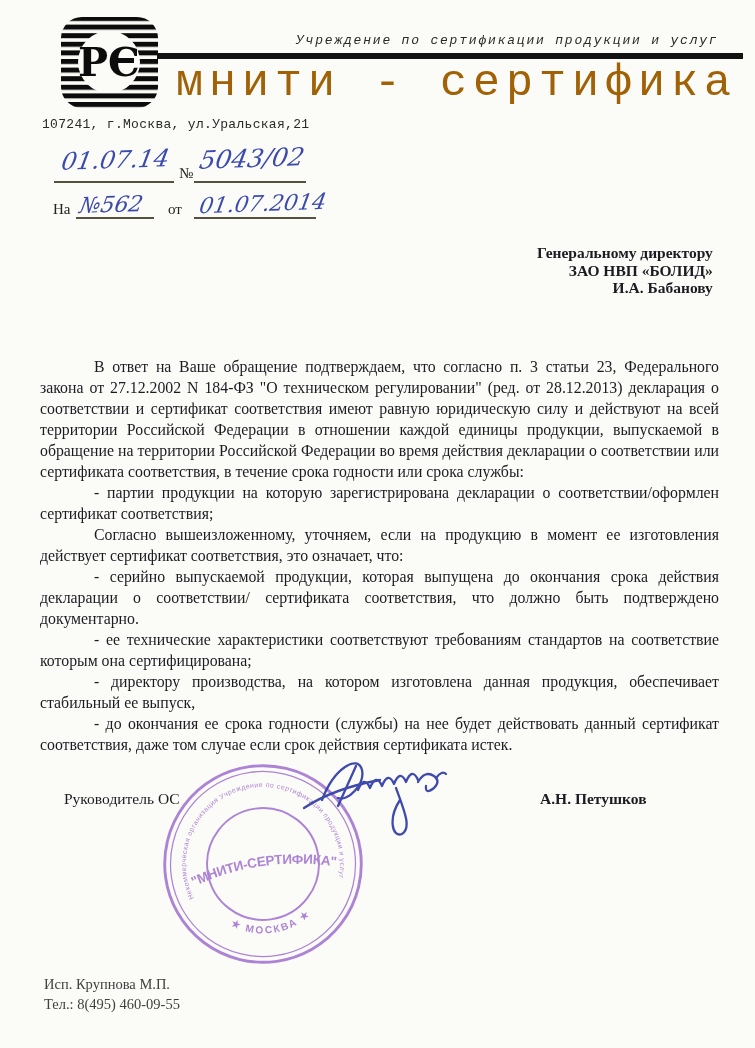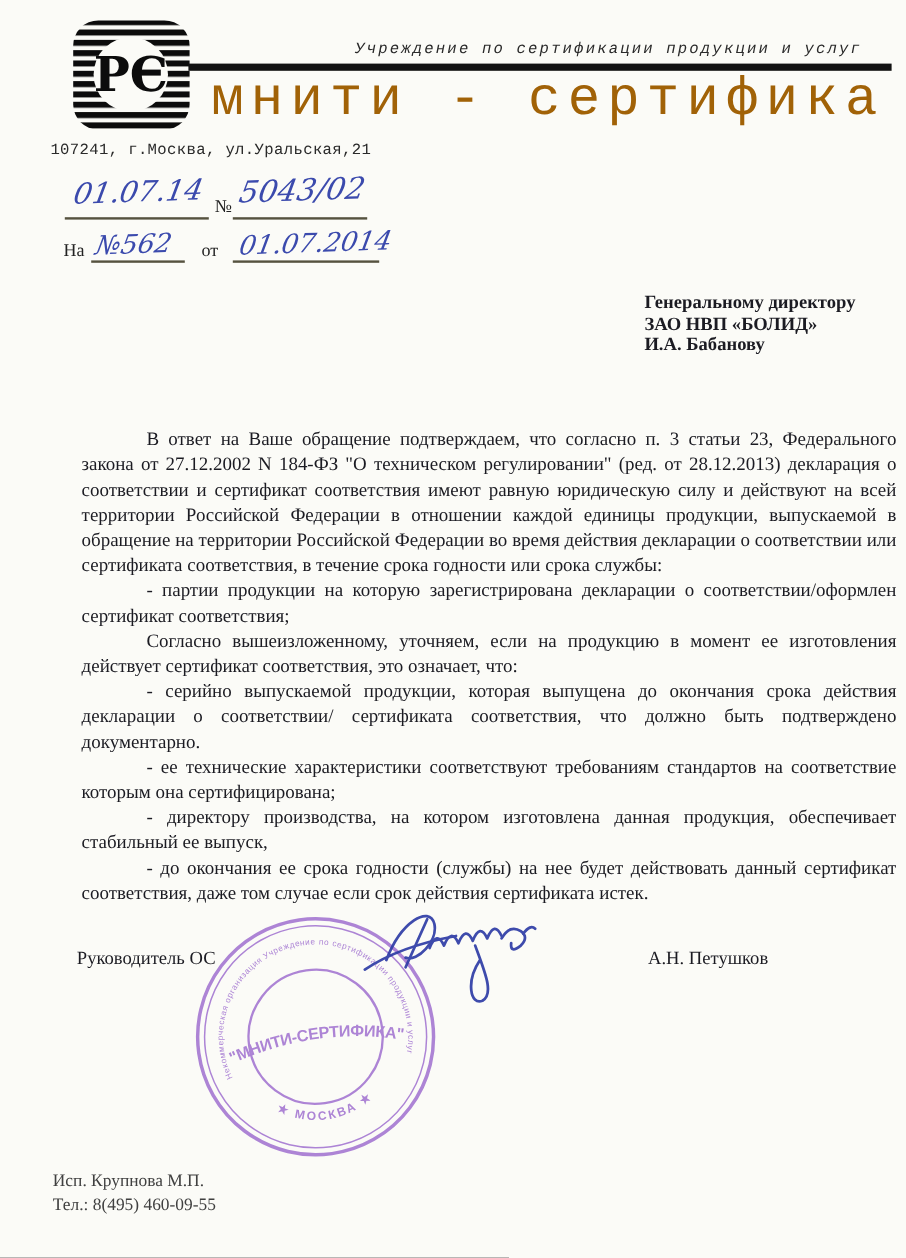"Генеральному директору" .recipient { text-align: none -> right }
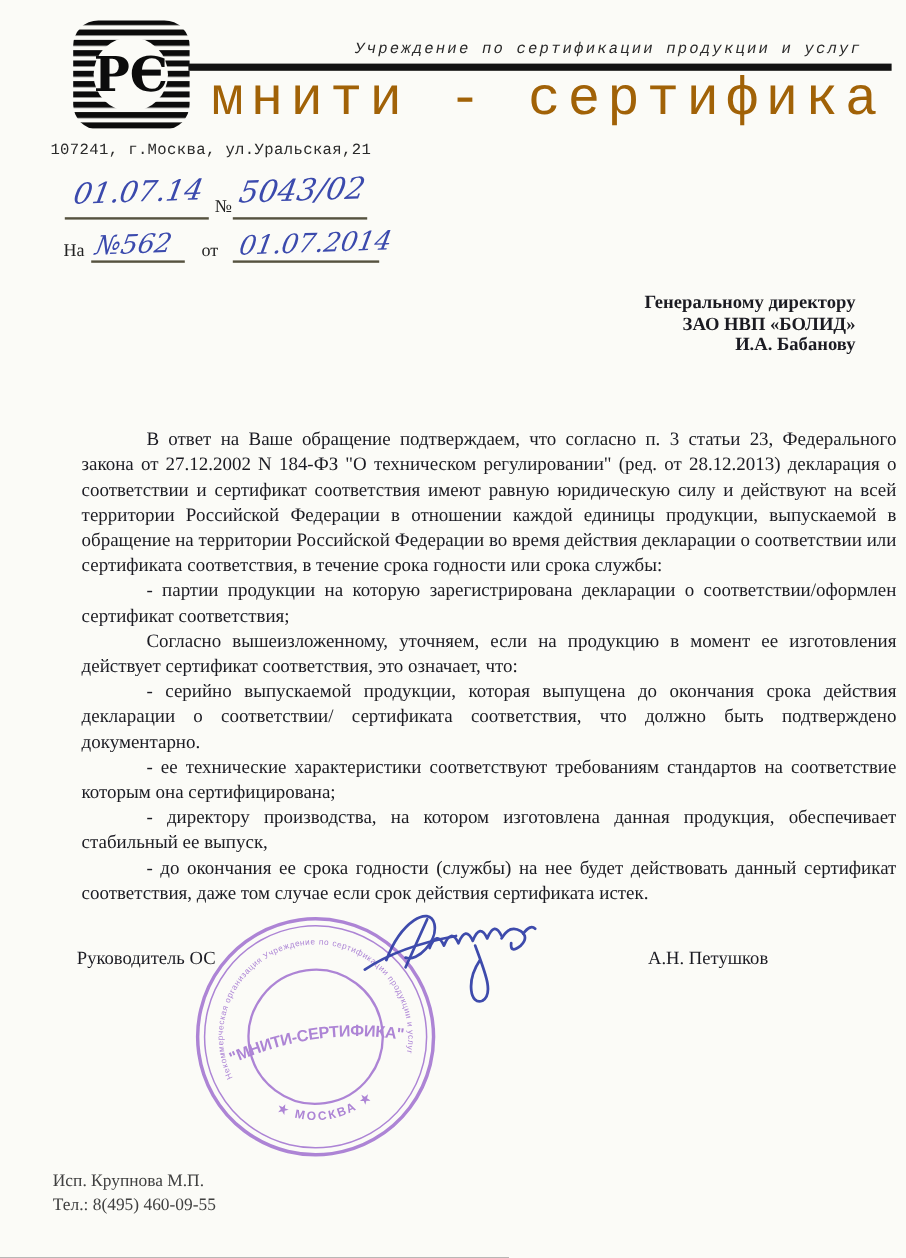"В ответ на Ваше обращение" .body-text { margin-left: 28px -> none }
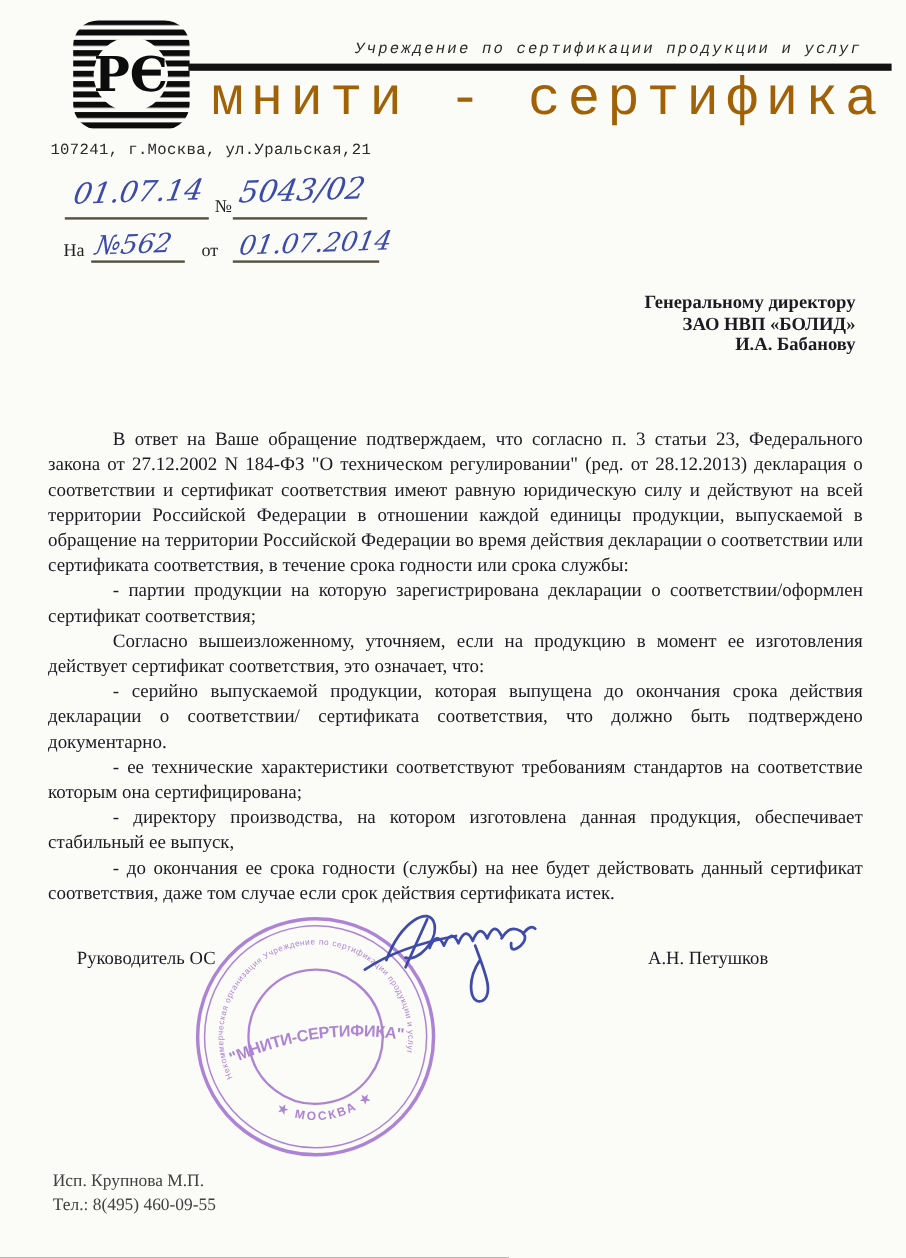"А.Н. Петушков" .sig-name { font-weight: normal -> bold }
